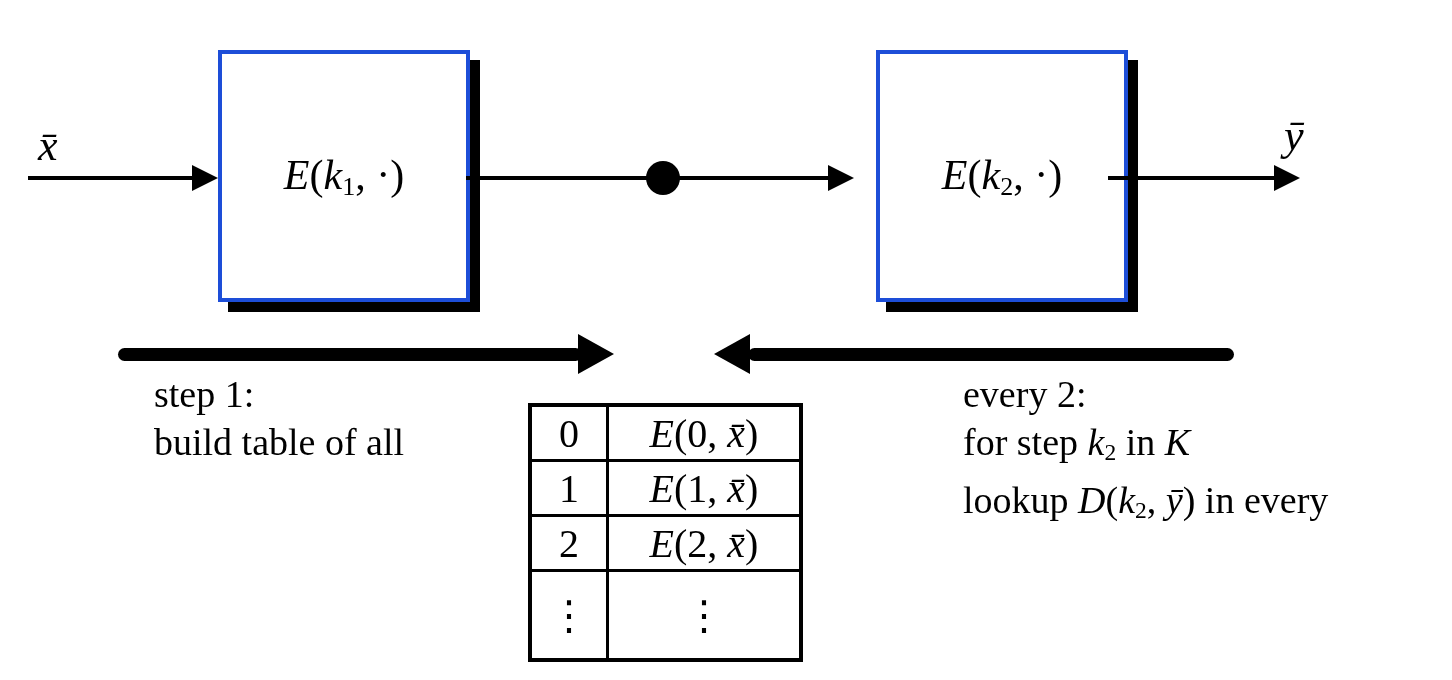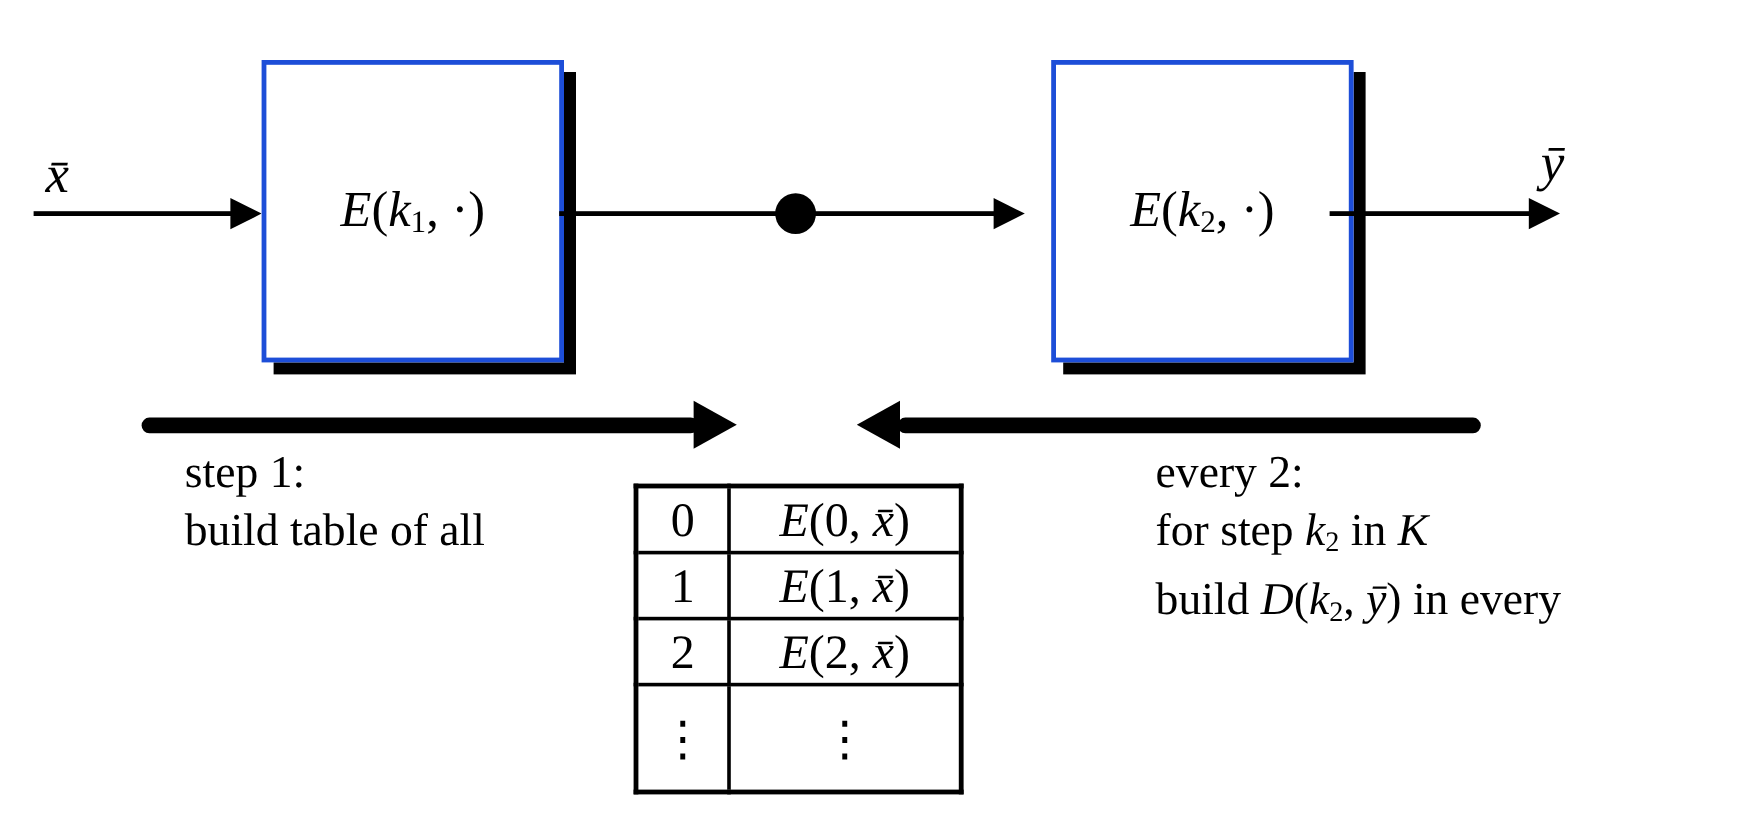"build" span.s-r { text: build -> lookup }
